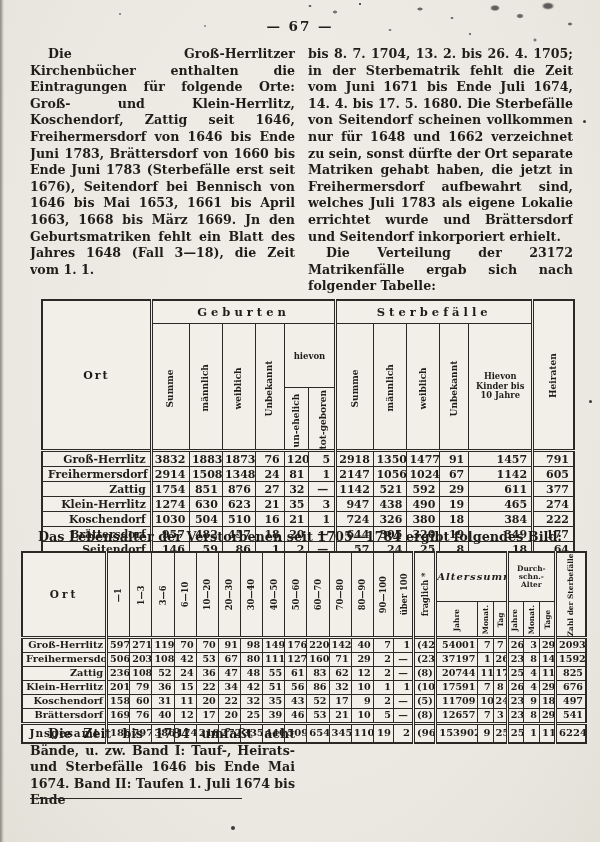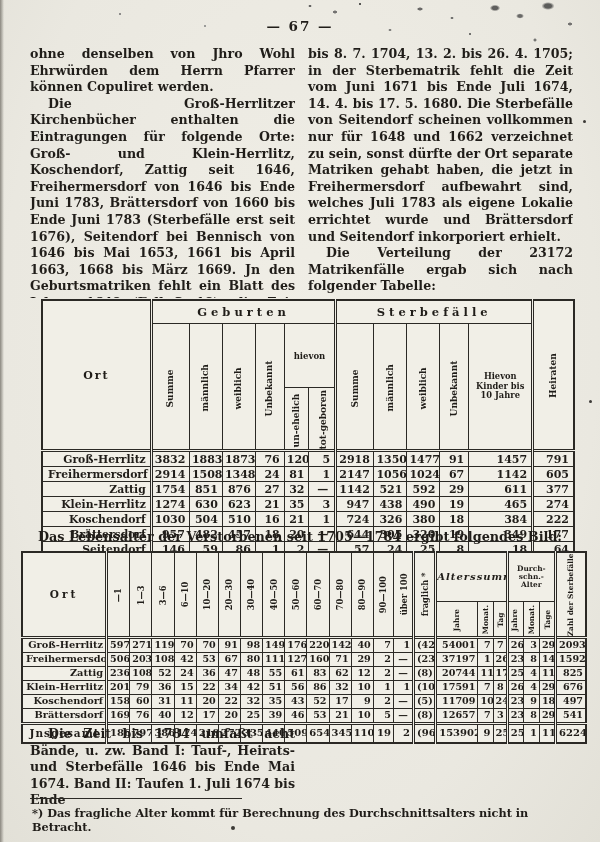"ohne denselben von Jhro Wohl" p { html: <p>ohne denselben von Jhro Wohl Ehrwürden dem Herrn Pfarrer können Copuliret werden.</p> -> none }
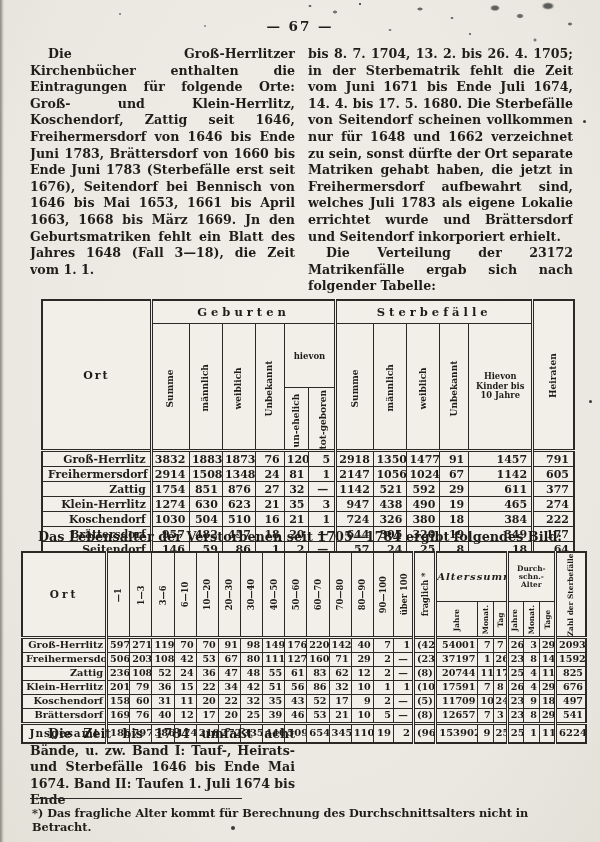"*) Das fragliche Alter kommt" div.footnote { html: <div>*) Das fragliche Alter kommt für Berechnung des Durchschnittsalters nicht in Betracht.</div> -> none }
